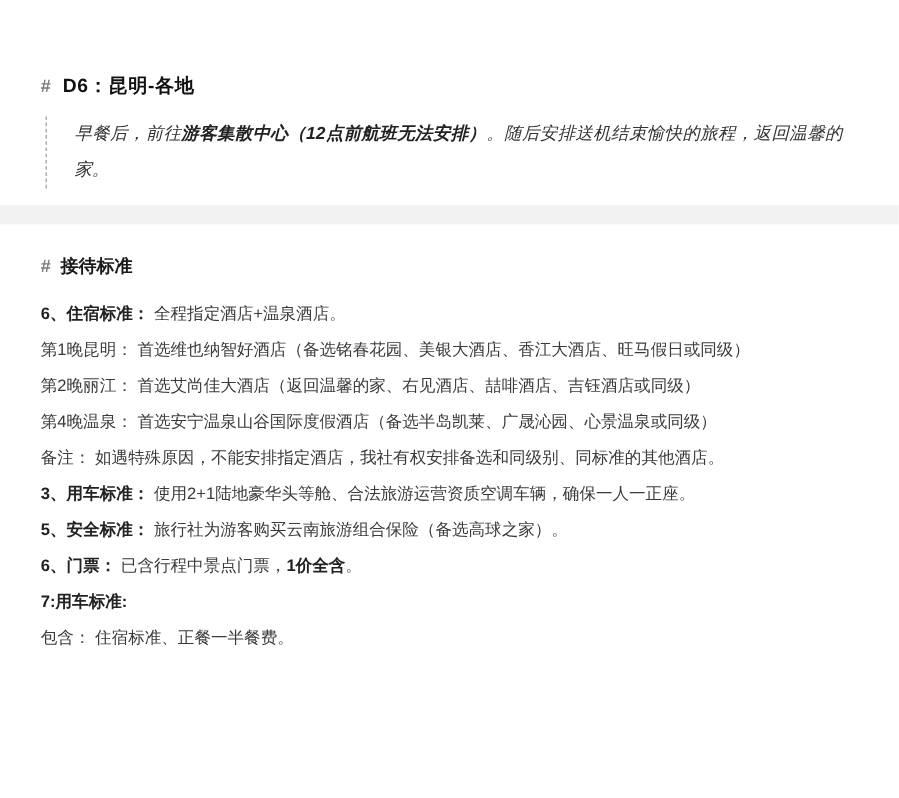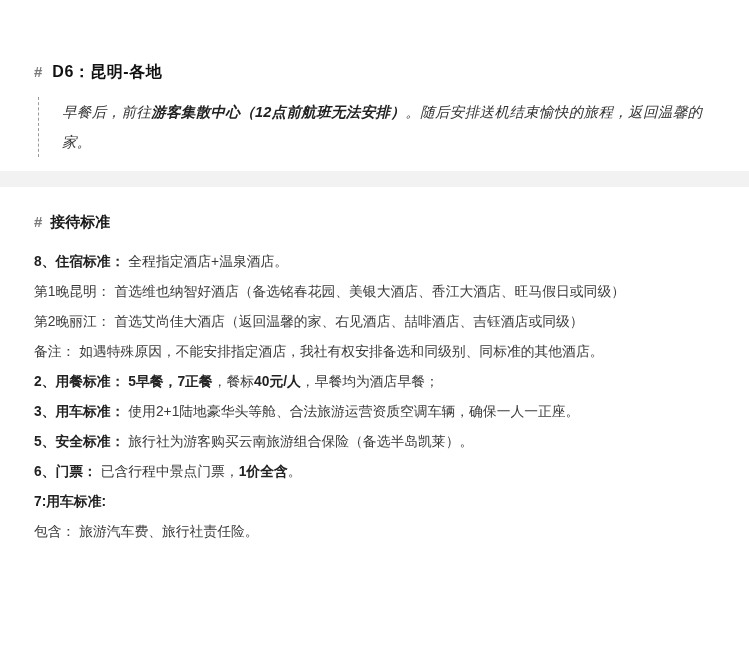"8、住宿标准：" b { text: 8 -> 6 }
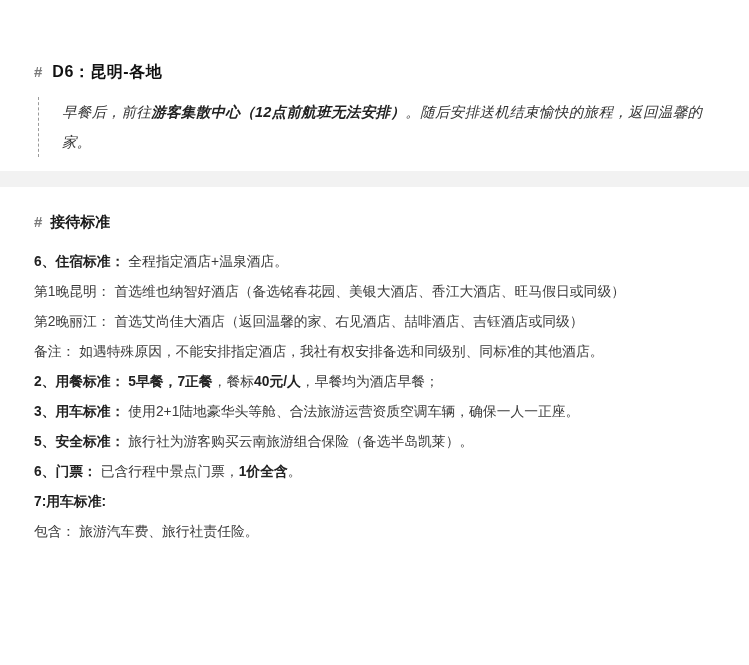"第4晚温泉：" div.std-line { html: none -> <div><span>第4晚温泉：</span><span> 首选安宁温泉山谷国际度假酒店（备选半岛凯莱、广晟沁园、心景温泉或同级）</span></div> }
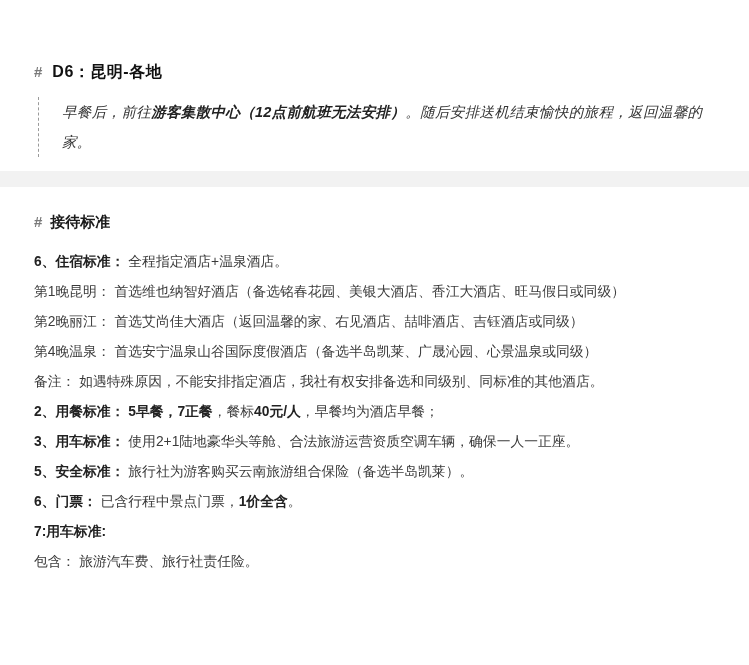"2、用餐标准： 5早餐，7正餐，餐标40元/人，早餐均为酒店早餐；" div.std-line { html: <div><b>2、用餐标准：</b><span> </span><b>5早餐，7正餐</b><span>，餐标</span><b>40元/人</b><span>，早餐均为酒店早餐；</span></div> -> none }
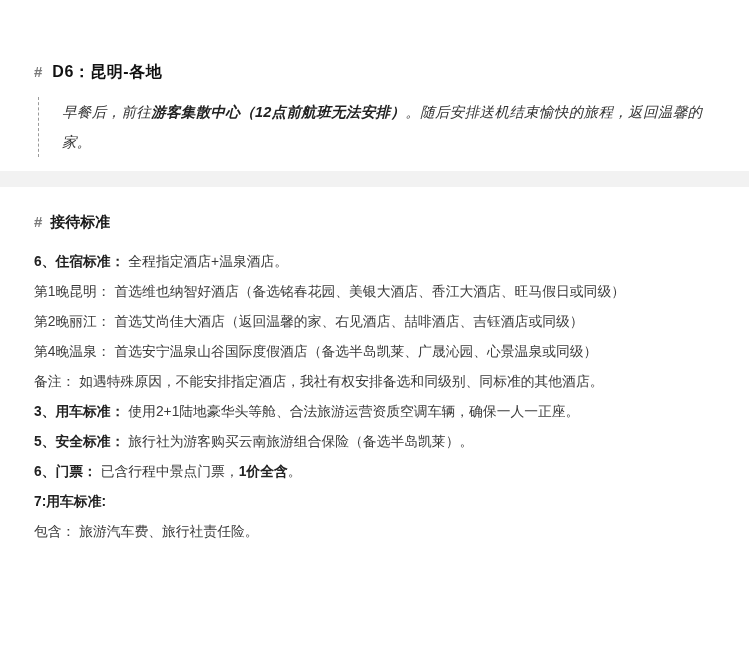"旅行社为游客购买云南旅游组合保险（备选半岛凯莱）。" span { text: 半岛凯莱 -> 高球之家 }
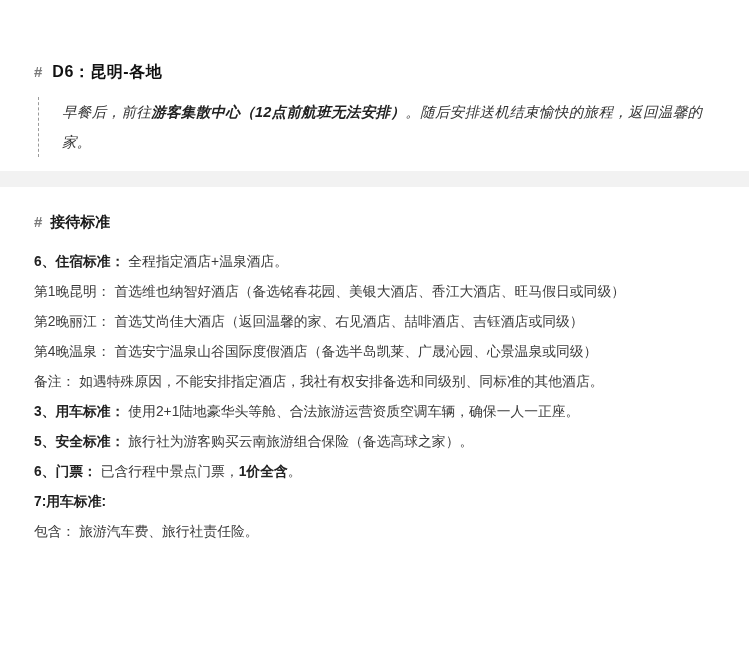"旅游汽车费、旅行社责任险。" span { text: 旅游汽车费、旅行社责任险 -> 住宿标准、正餐一半餐费 }
